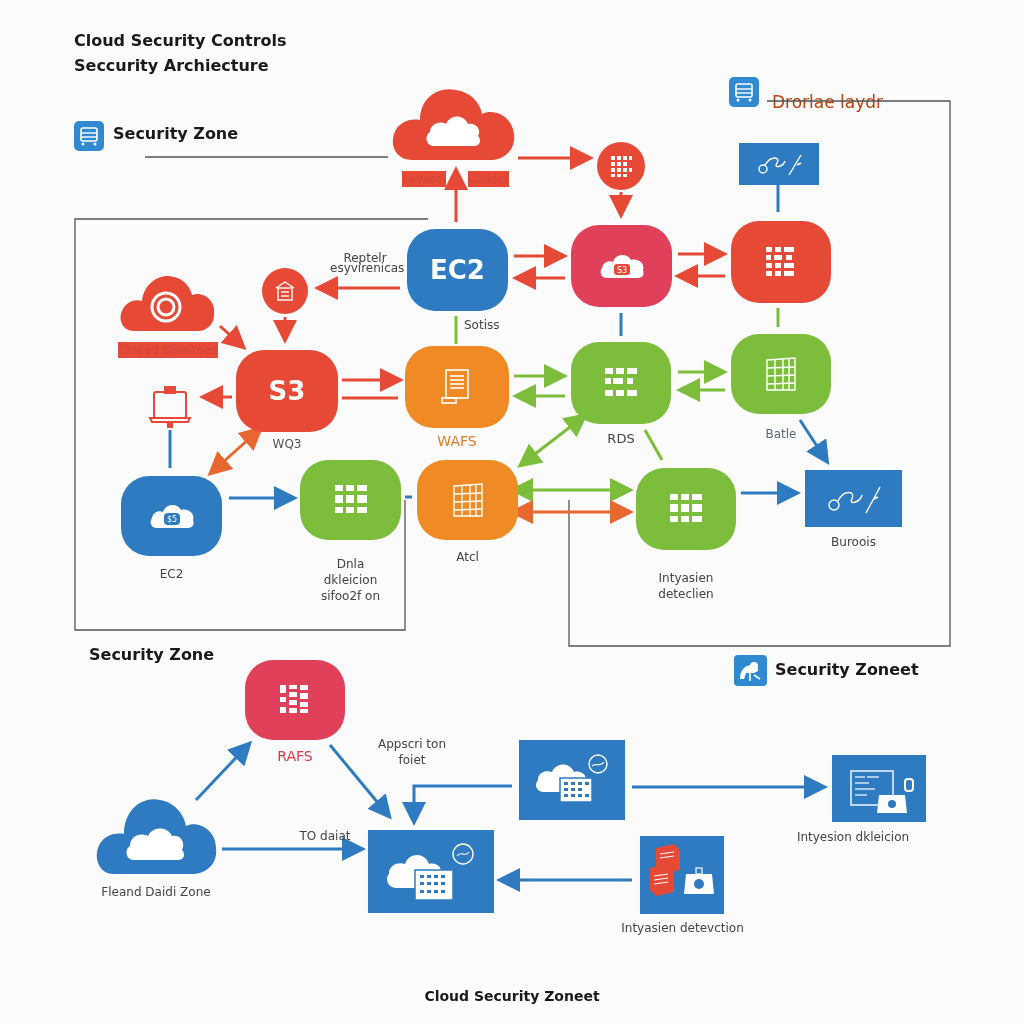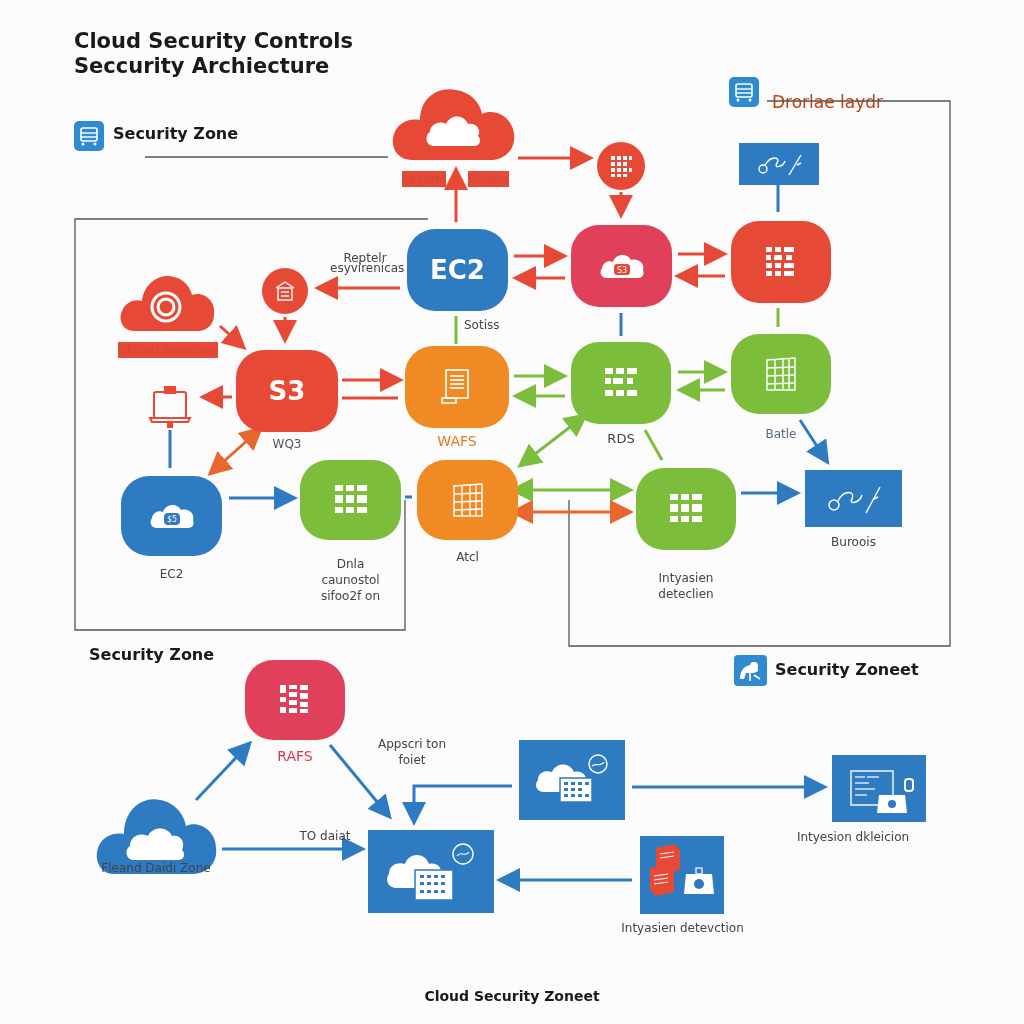"Cloud Security Controls" .title { font-size: 21px -> 16px }
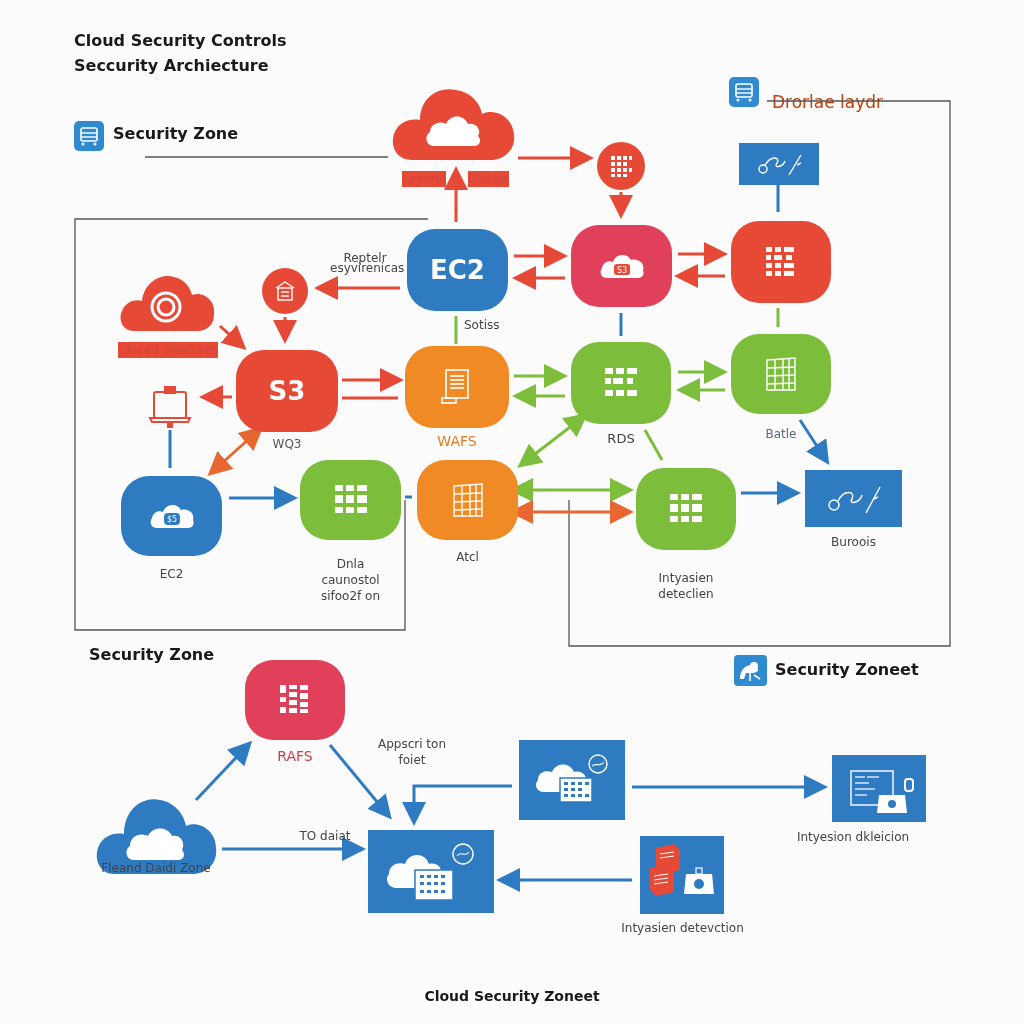"caunostol" div.lbl { text: caunostol -> dkleicion }
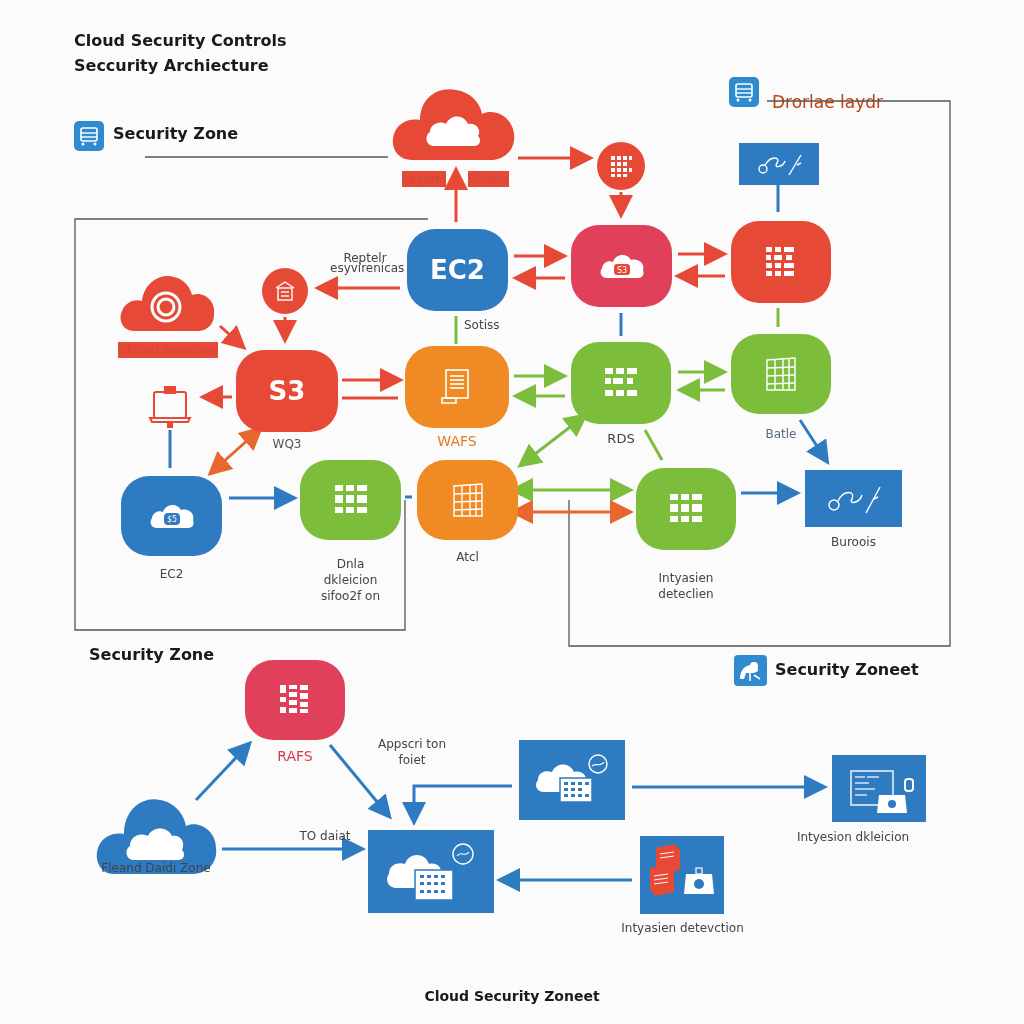"Fleand Daidi Zone" div.lbl { top: 860px -> 884px }
